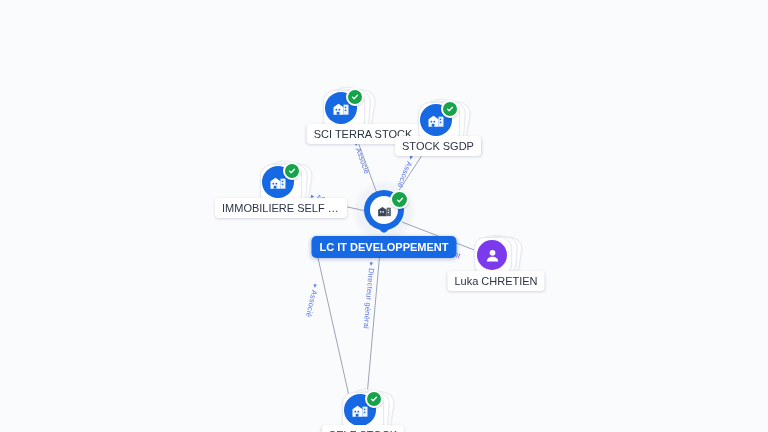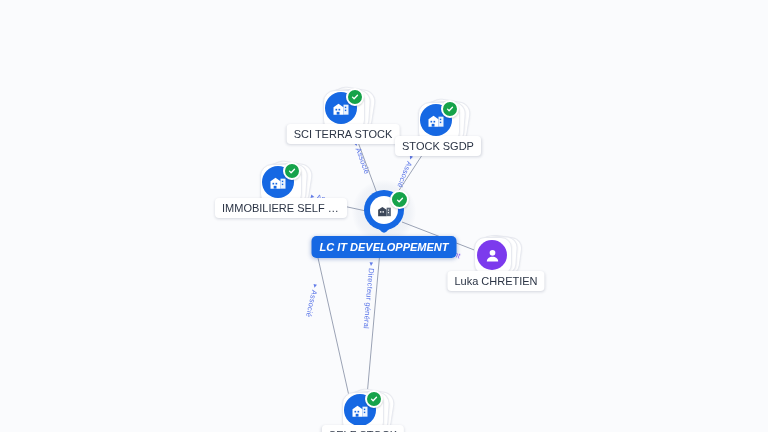"SCI TERRA STOCK" div.nlabel { left: 343px -> 363px }
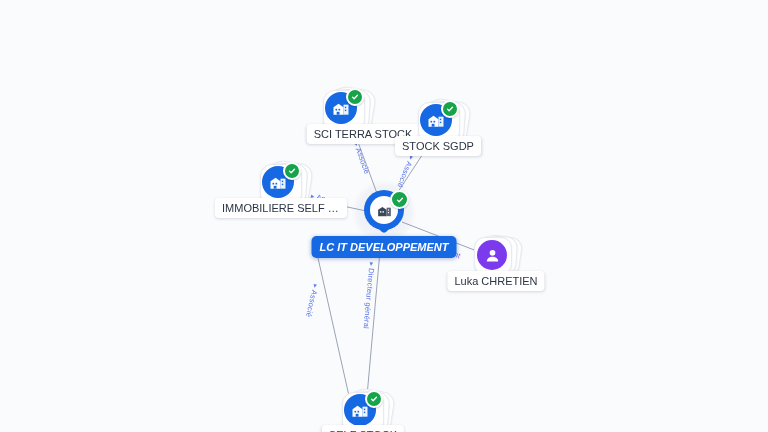"LC IT DEVELOPPEMENT" .nlabel.center { font-style: italic -> none }
